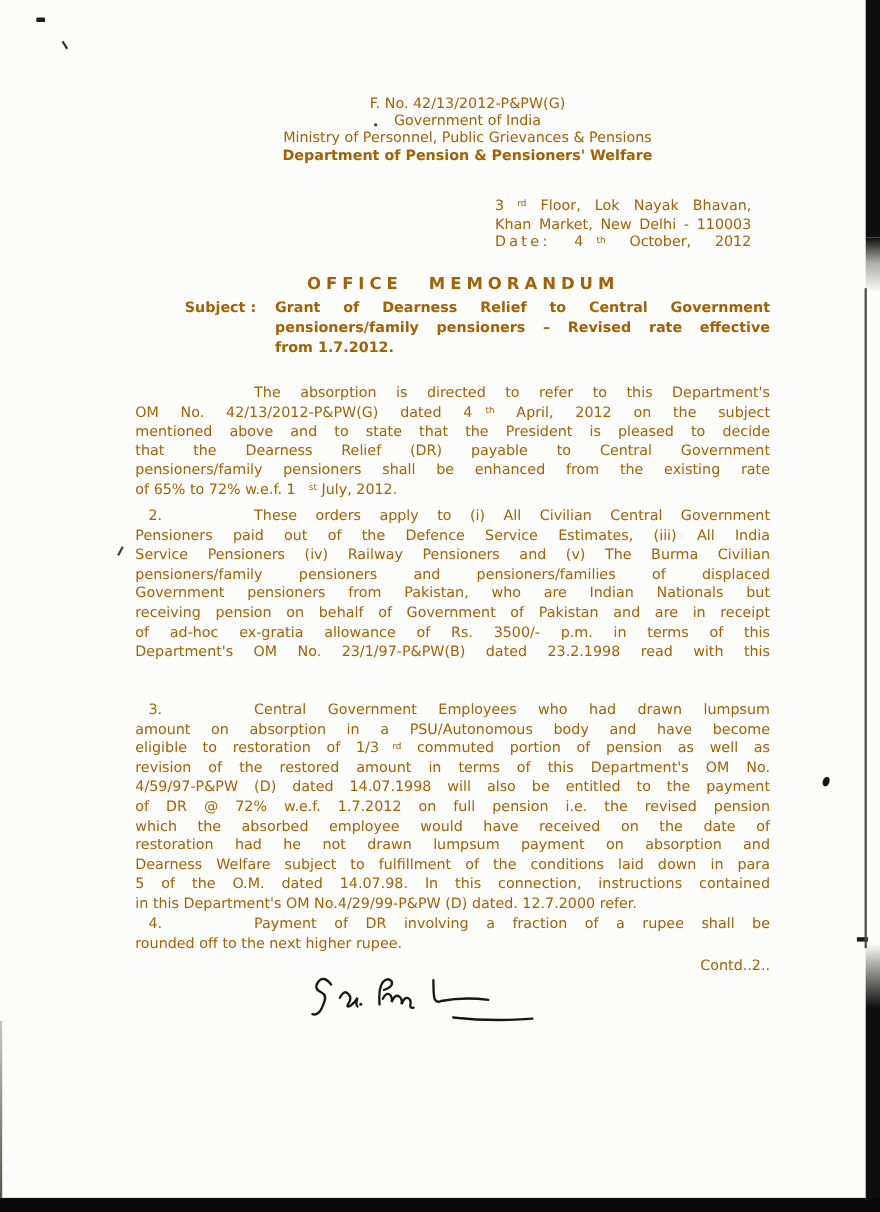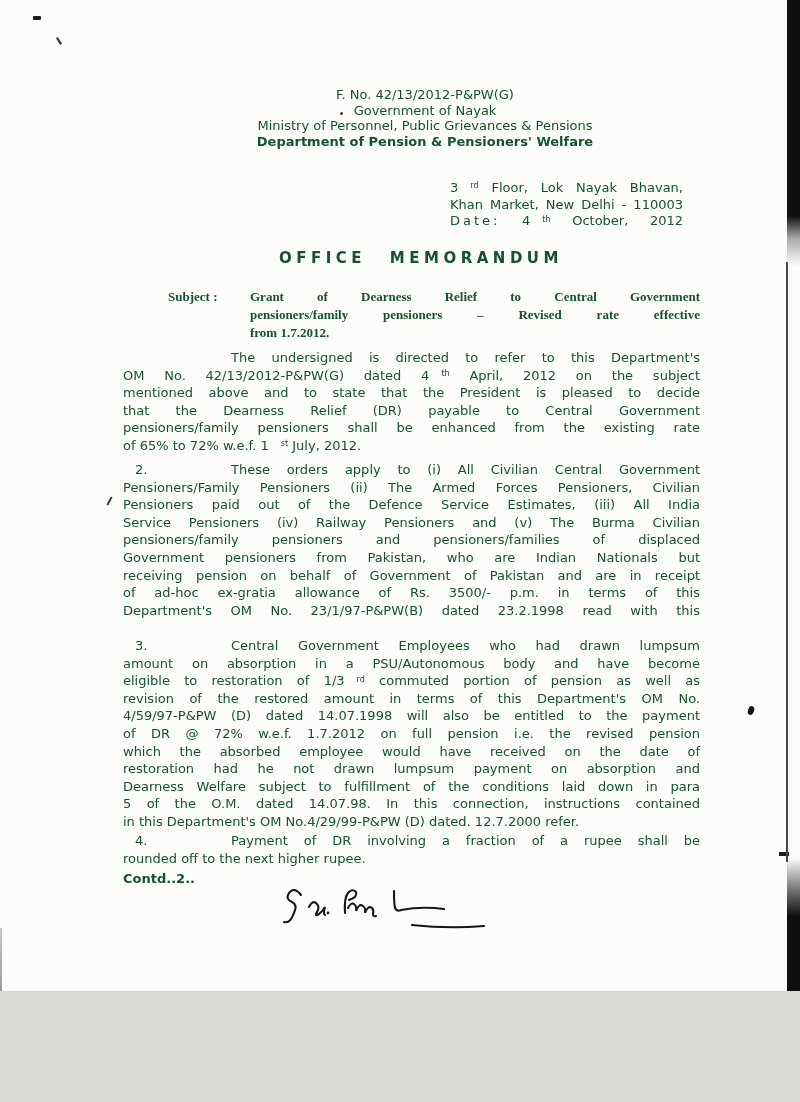"F. No. 42/13/2012-P&PW(G)" .page { color: #14532d -> #a16207; height: 991px -> 1102px }
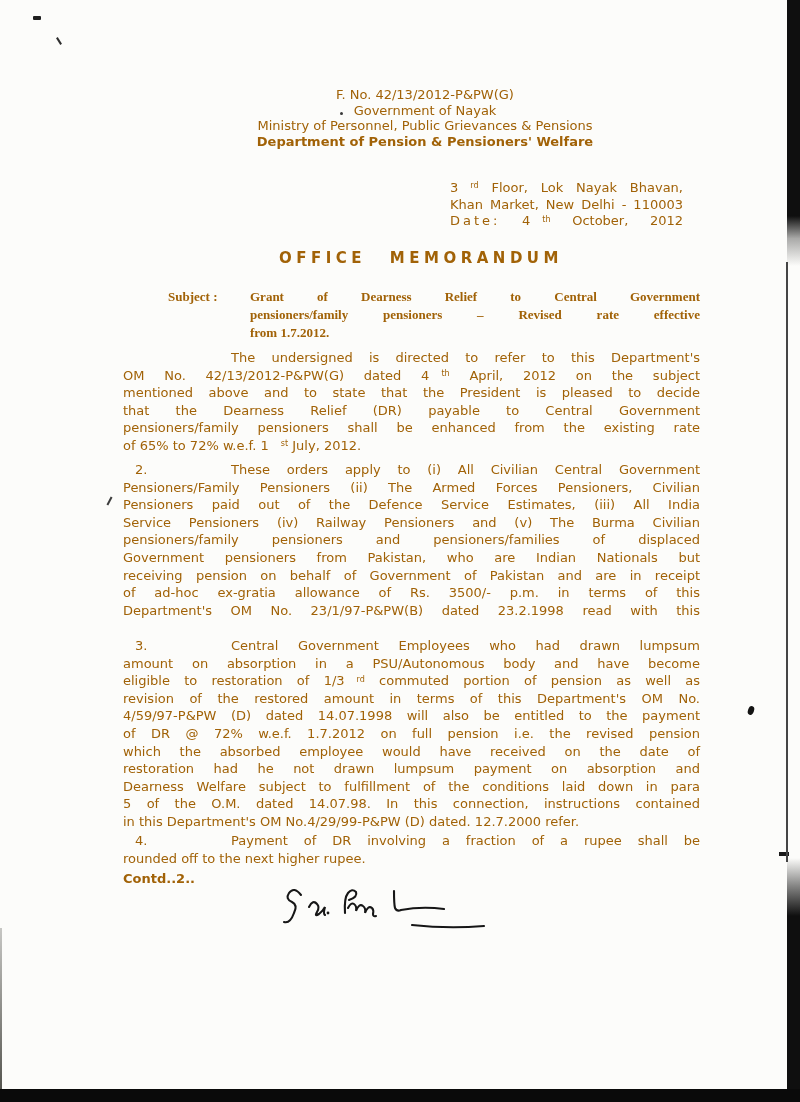"Government of Nayak" div { text: Nayak -> India }
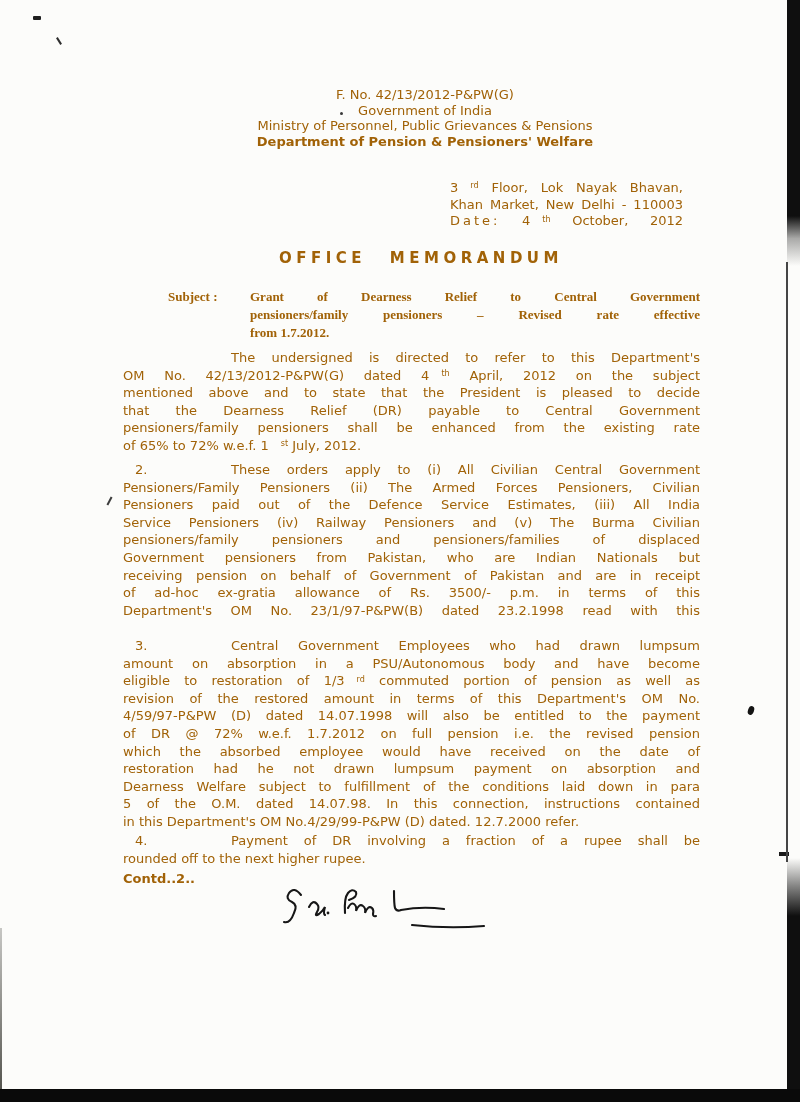"Subject :" .subject { font-family: Liberation Serif, serif -> none; top: 288px -> 272px }
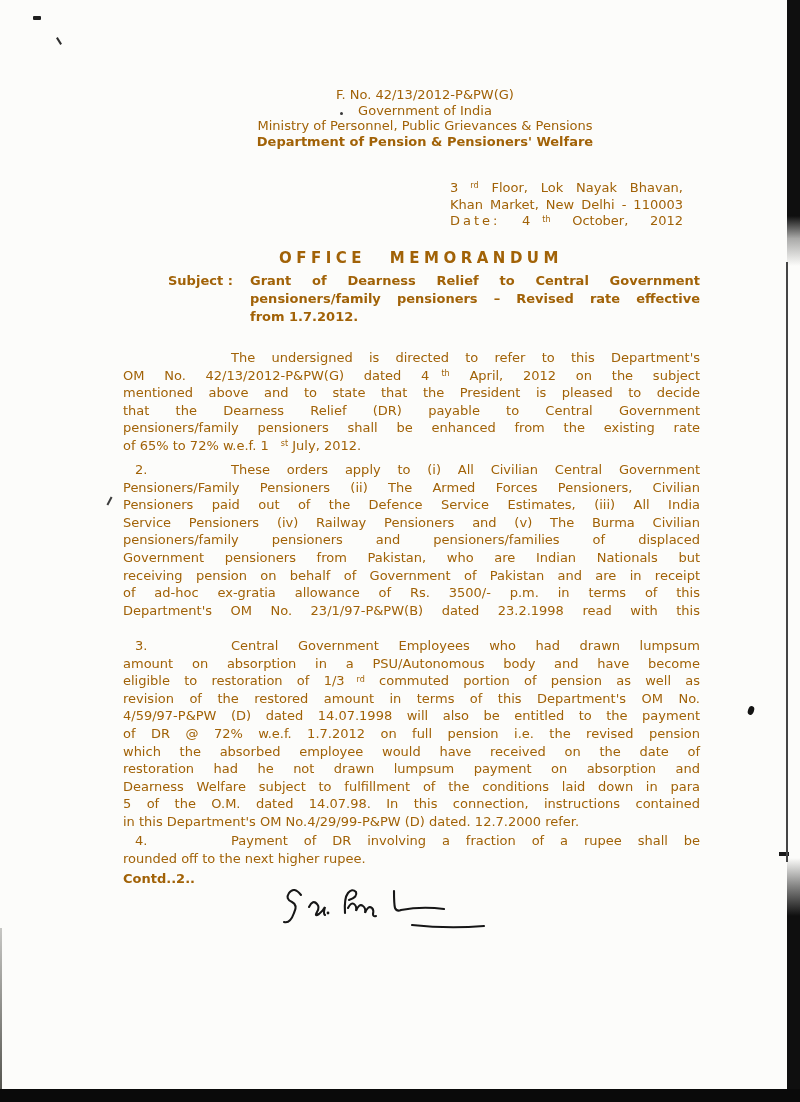"The undersigned is directed to" span { text: undersigned -> absorption }
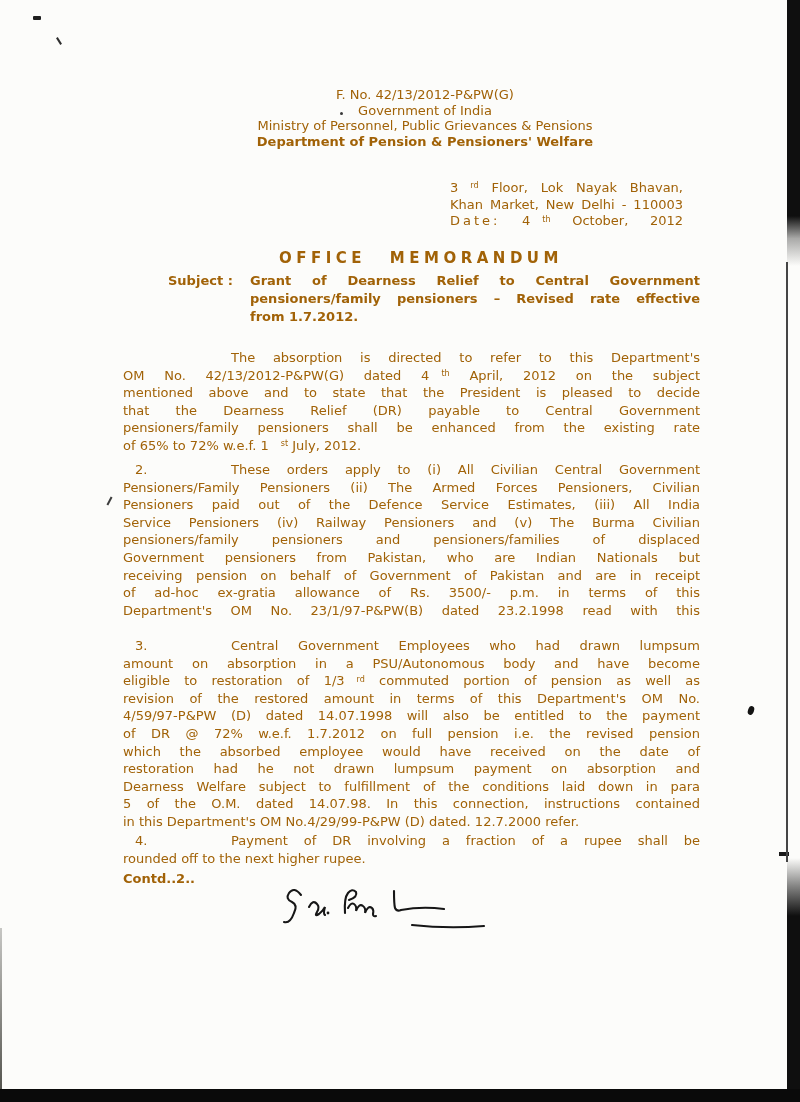"Pensioners/Family Pensioners (ii) The" div.tline { html: <div><span>Pensioners/Family Pensioners (ii) The Armed Forces Pensioners, Civilian</span></div> -> none }
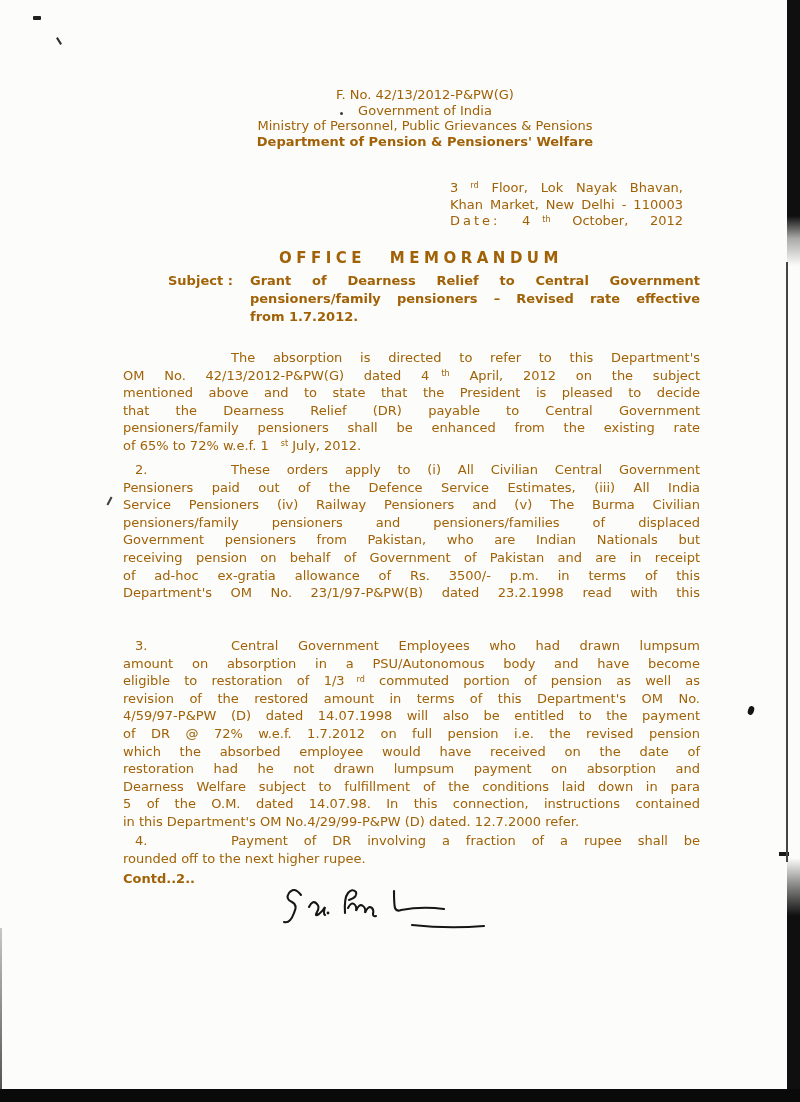"Contd..2.." .contd { font-weight: bold -> none; text-align: left -> right }
